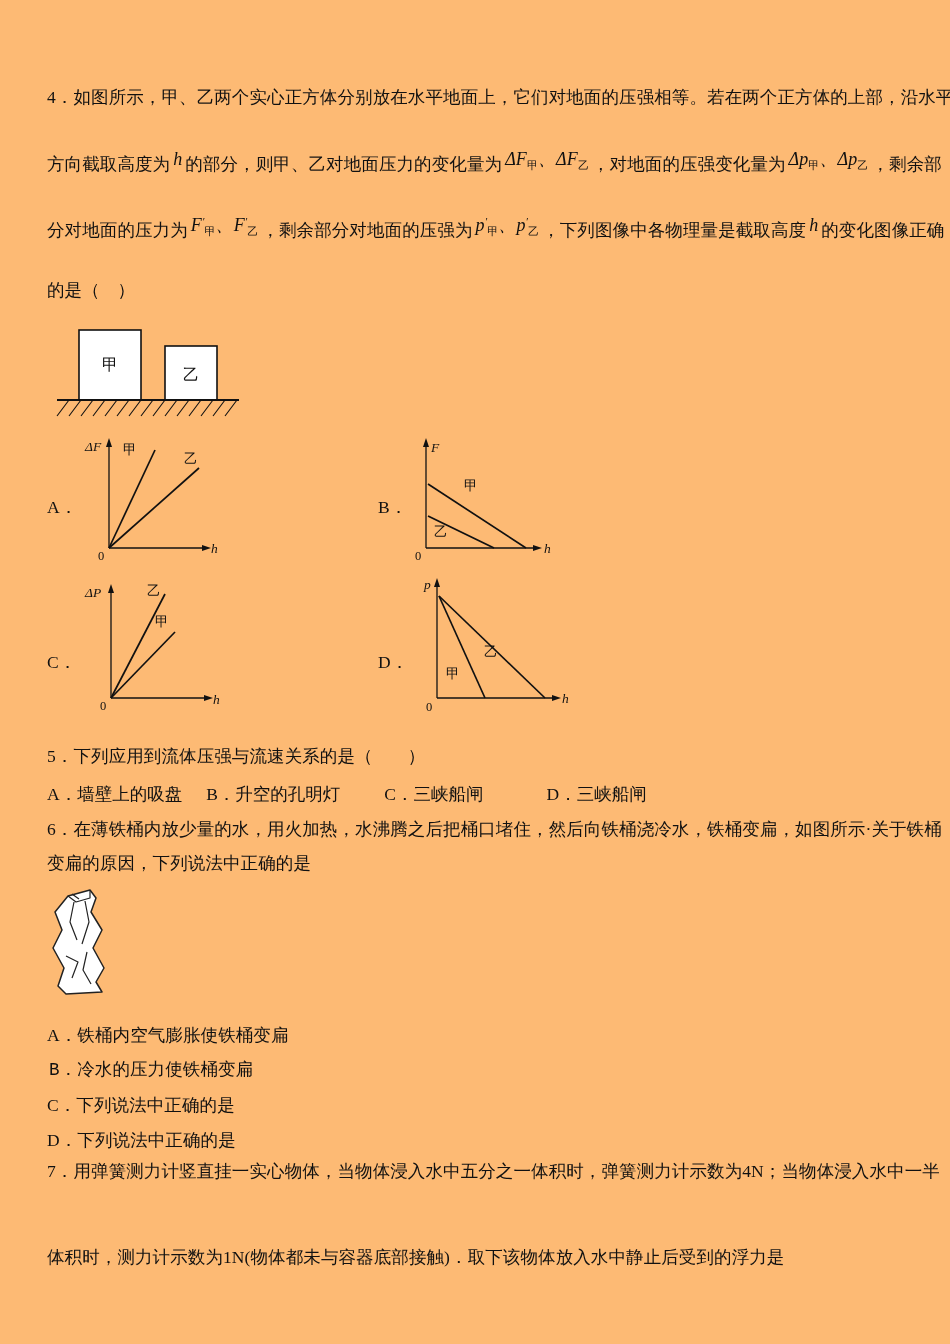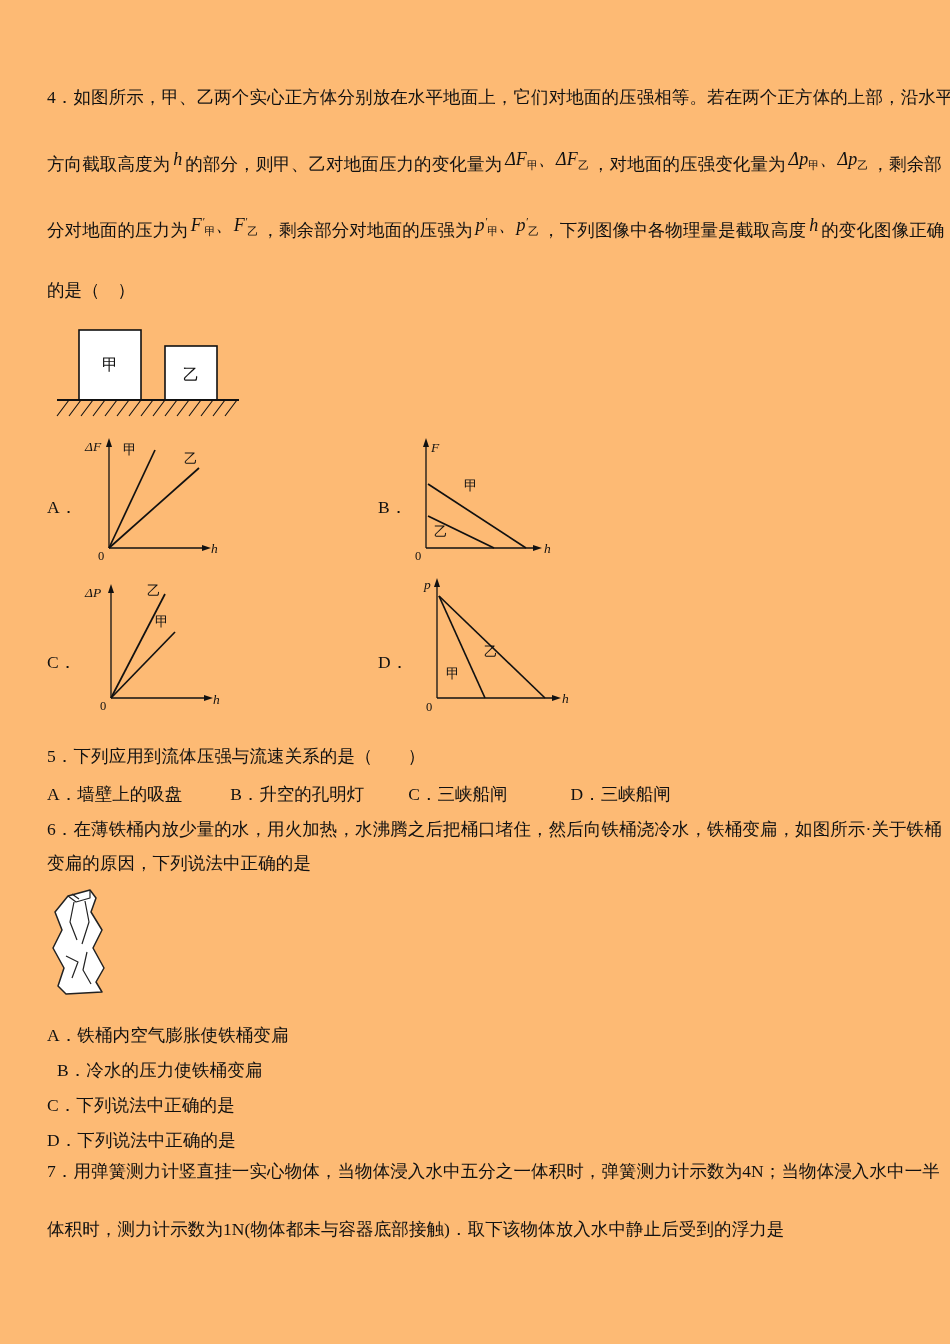"A．墙壁上的吸盘" .gap-a { margin-right: 48px -> 24px }
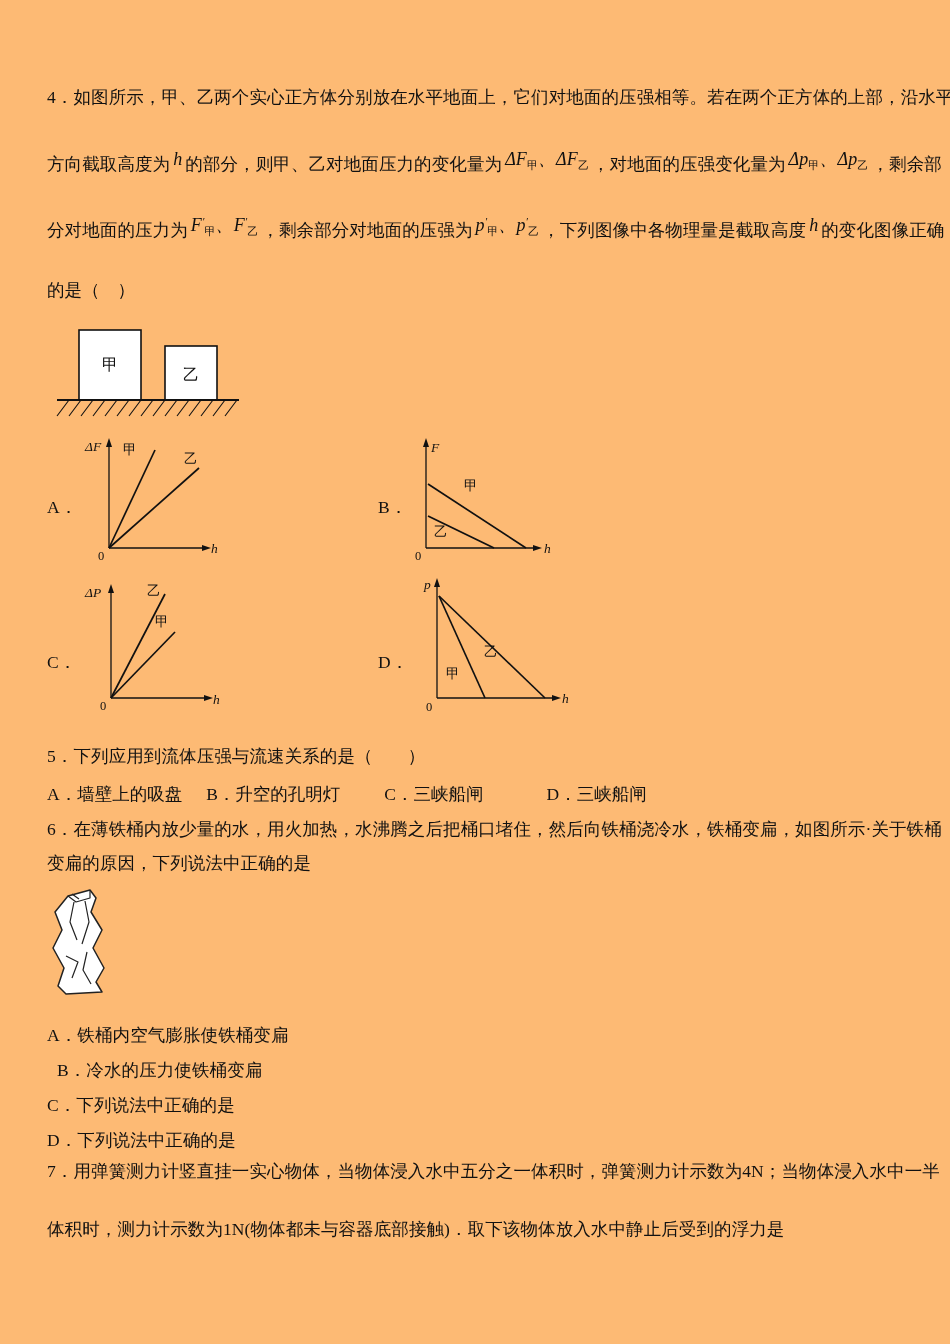"B．冷水的压力使铁桶变扁" div.line { font-family: none -> Liberation Mono, monospace; left: 57px -> 49px }
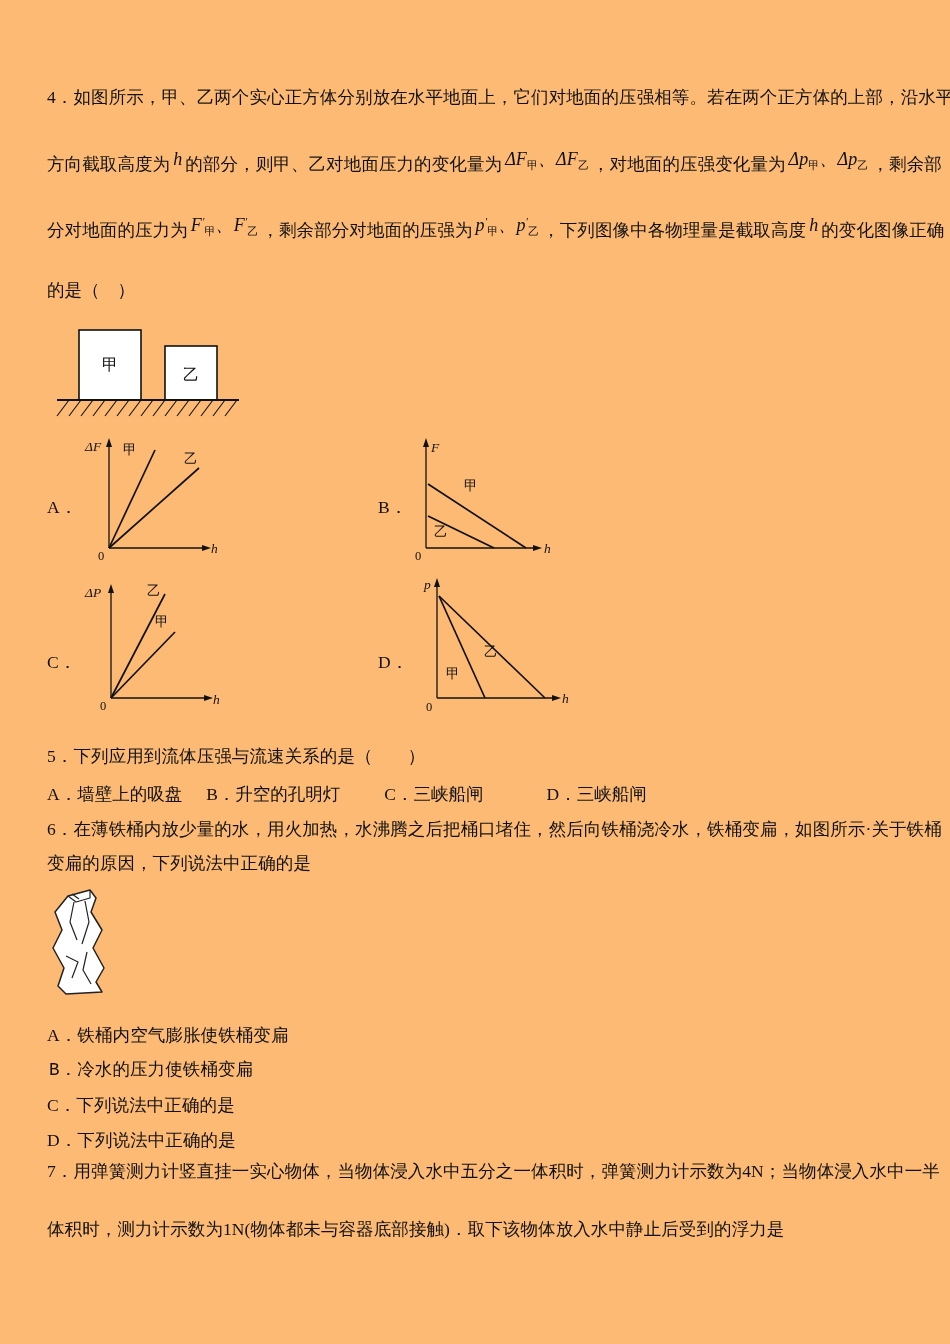"体积时，测力计示数为1N(物体都未与容器底部接触)．取下该物体放入水中静止后受到" div.line { top: 1218px -> 1246px }
